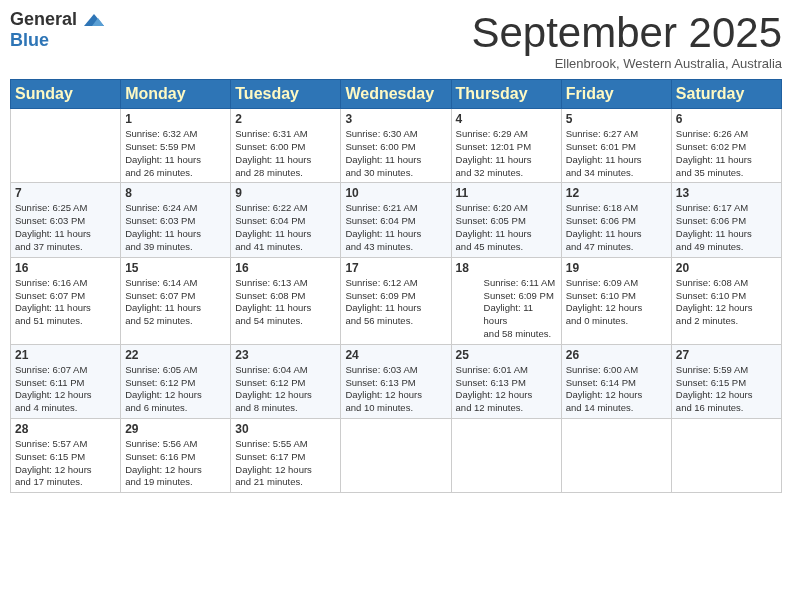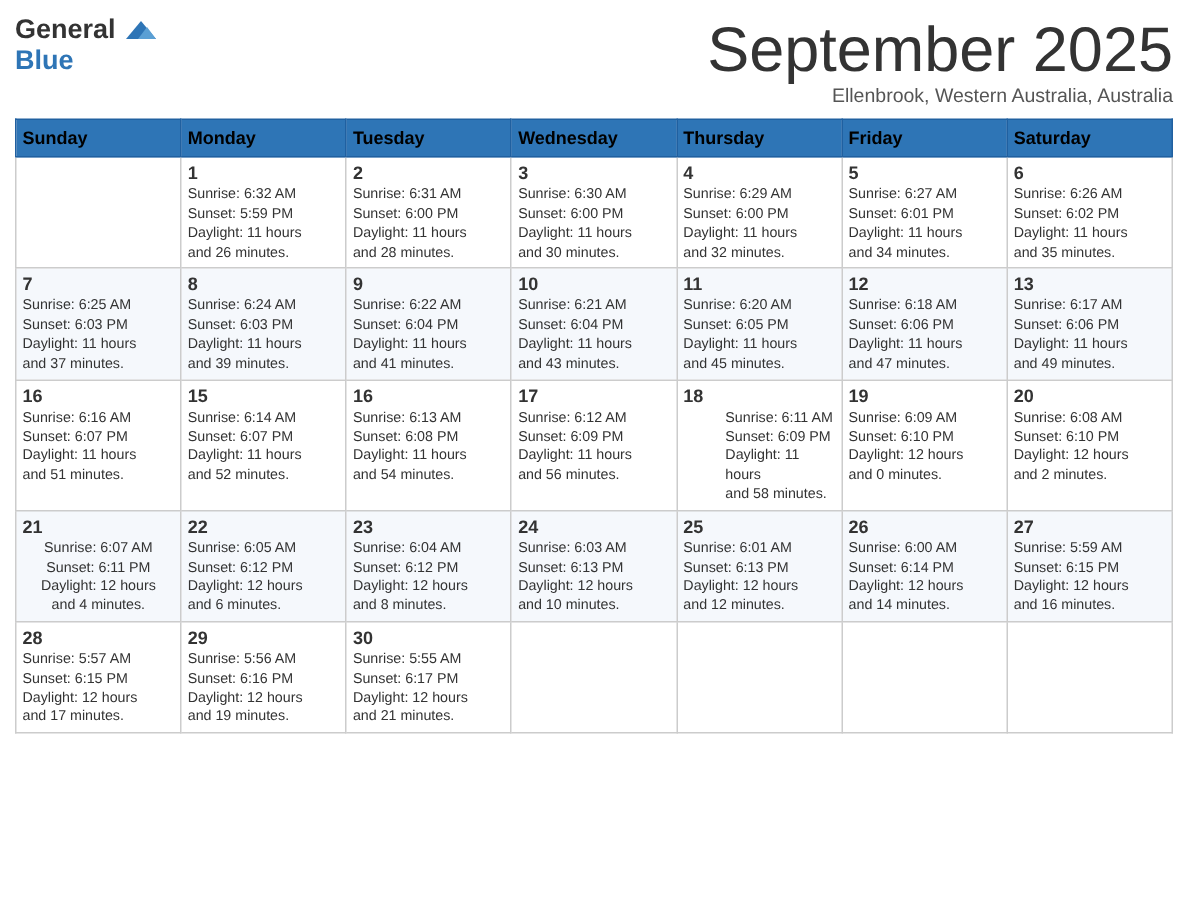"Sunday" .calendar th { color: #000000 -> #fef9c3; font-size: 12px -> 16px }
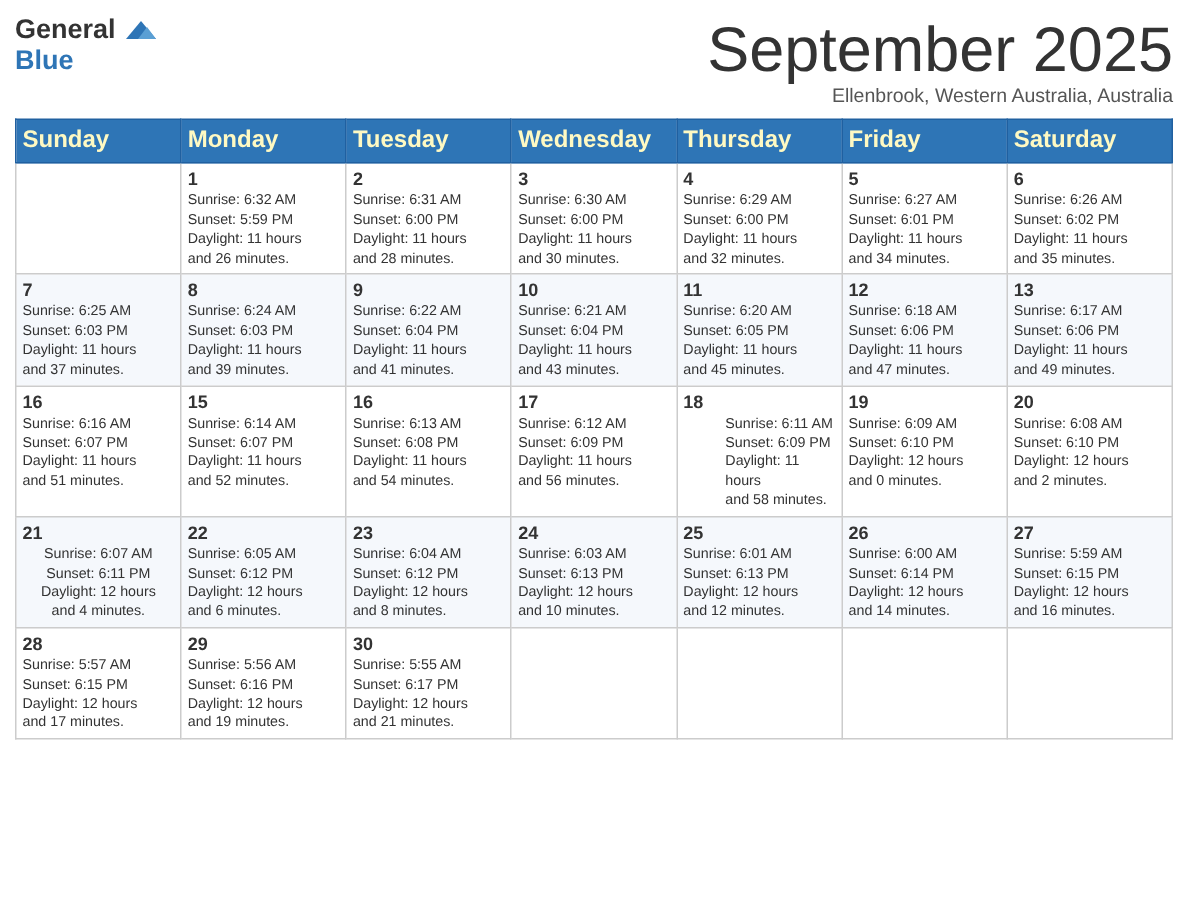"Sunrise: 6:29 AM" div.day-info { text: 6:00 -> 12:01 }
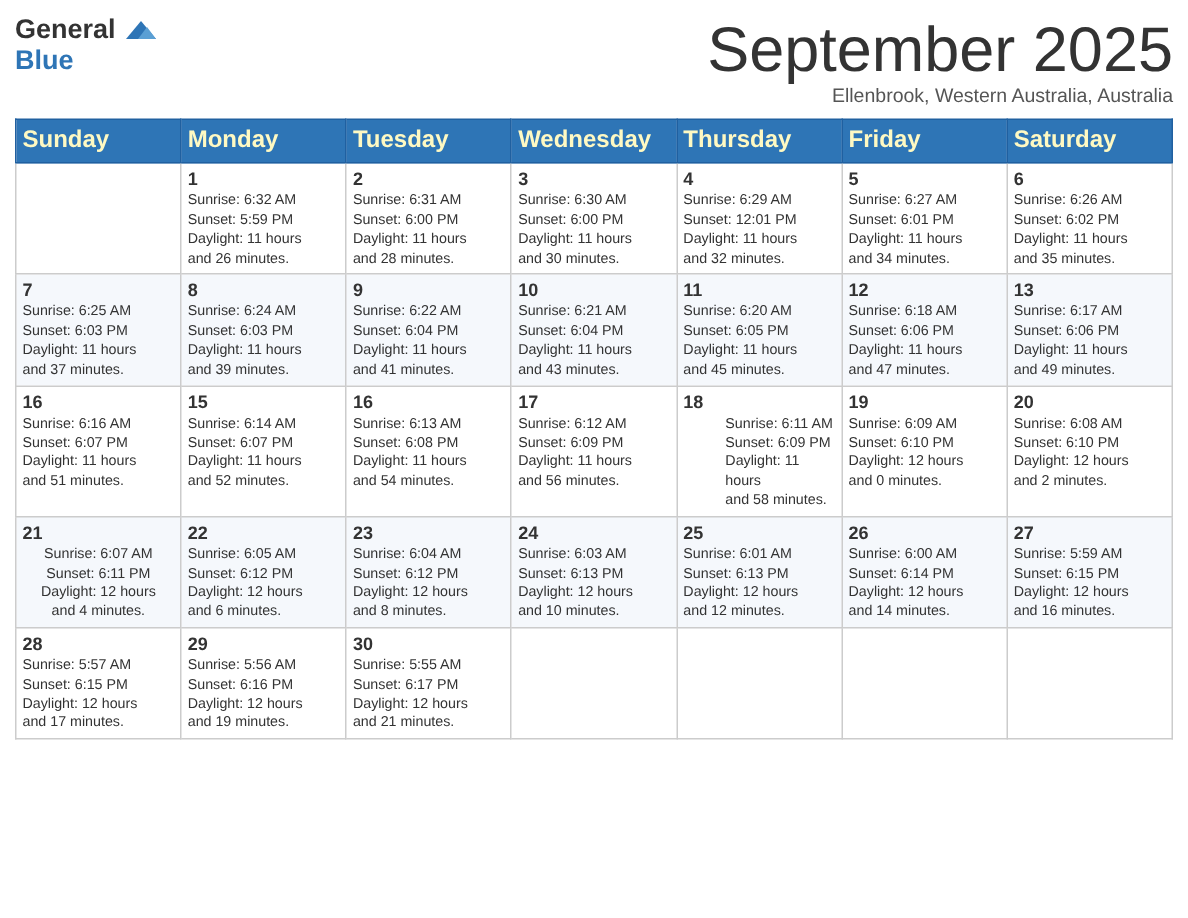"Sunrise: 6:07 AM" div.day-info { text-align: center -> none }
